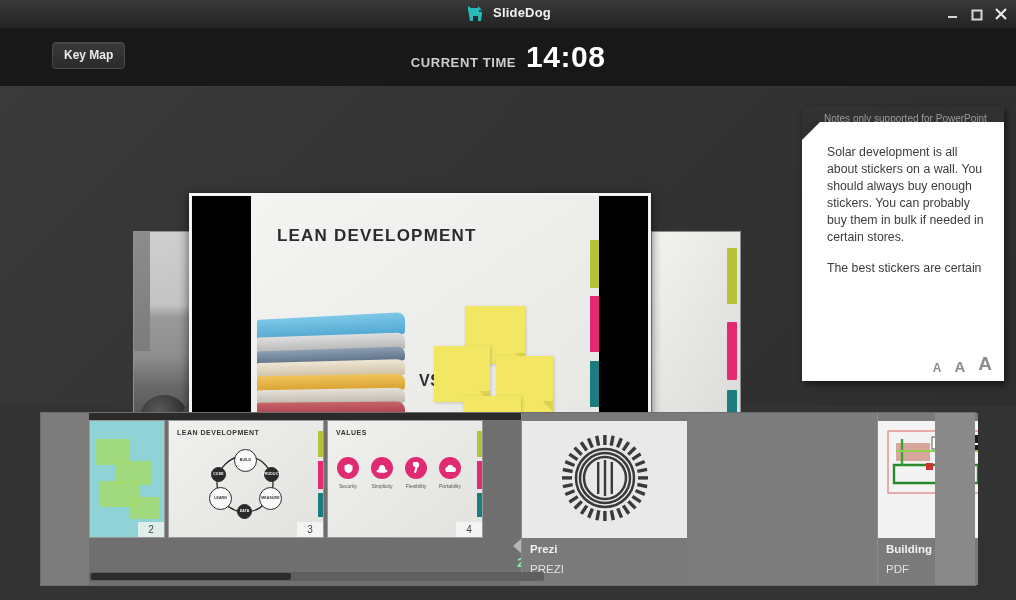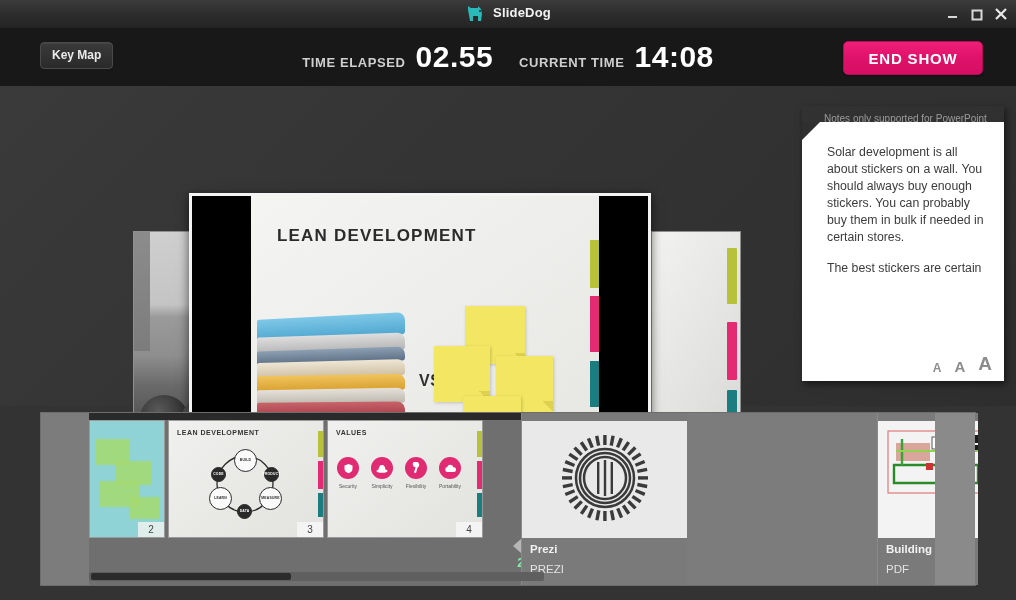"Key Map" .keymap-btn { left: 40px -> 52px }
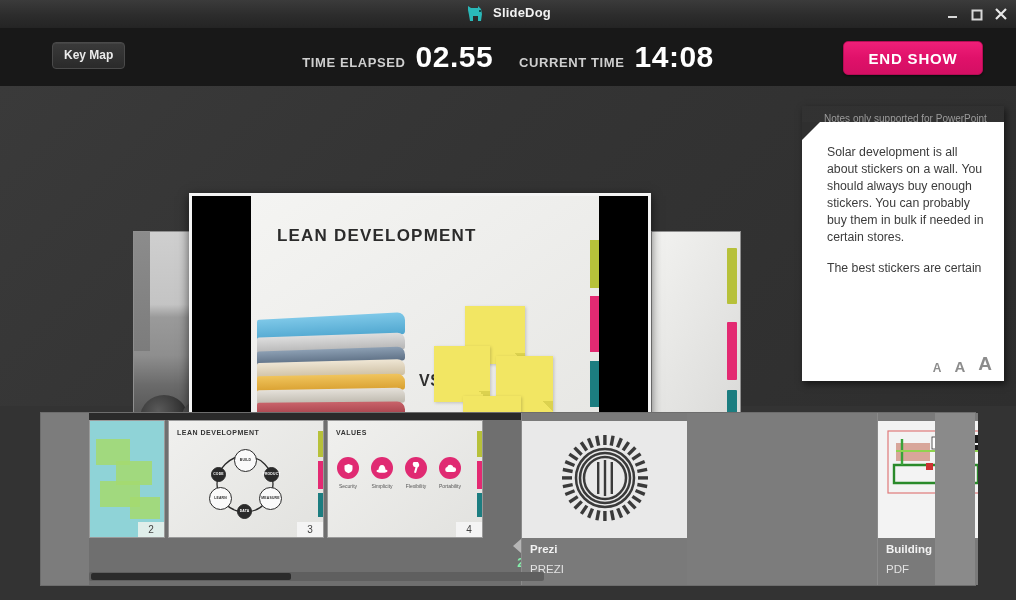"TIME ELAPSED" div.timer-block { html: <div> <span>TIME ELAPSED</span> <span>02.55</span> </div> -> none }
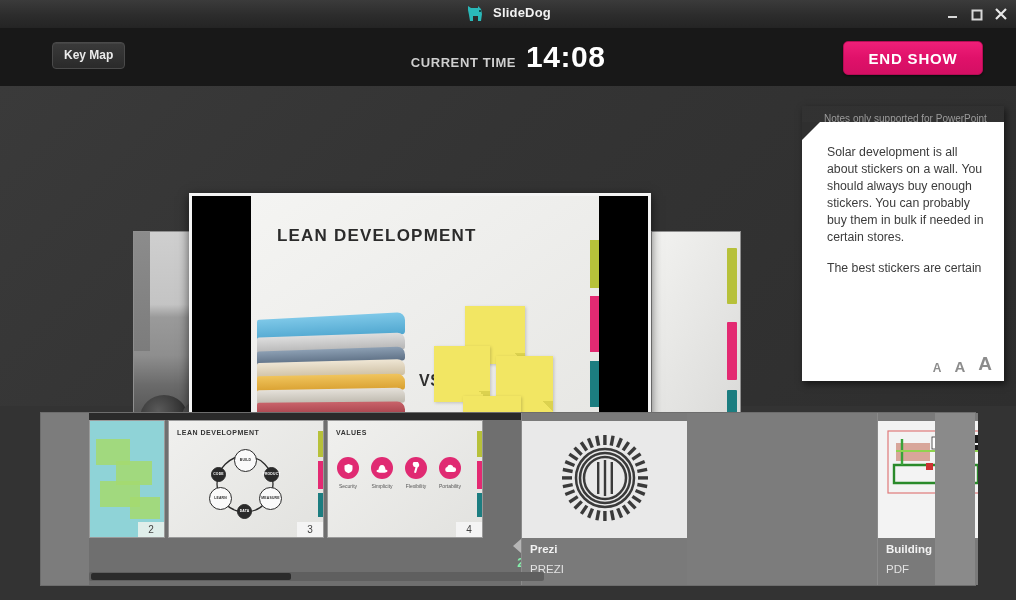"END SHOW" div.end-show { html: <div>END SHOW</div> -> none }
